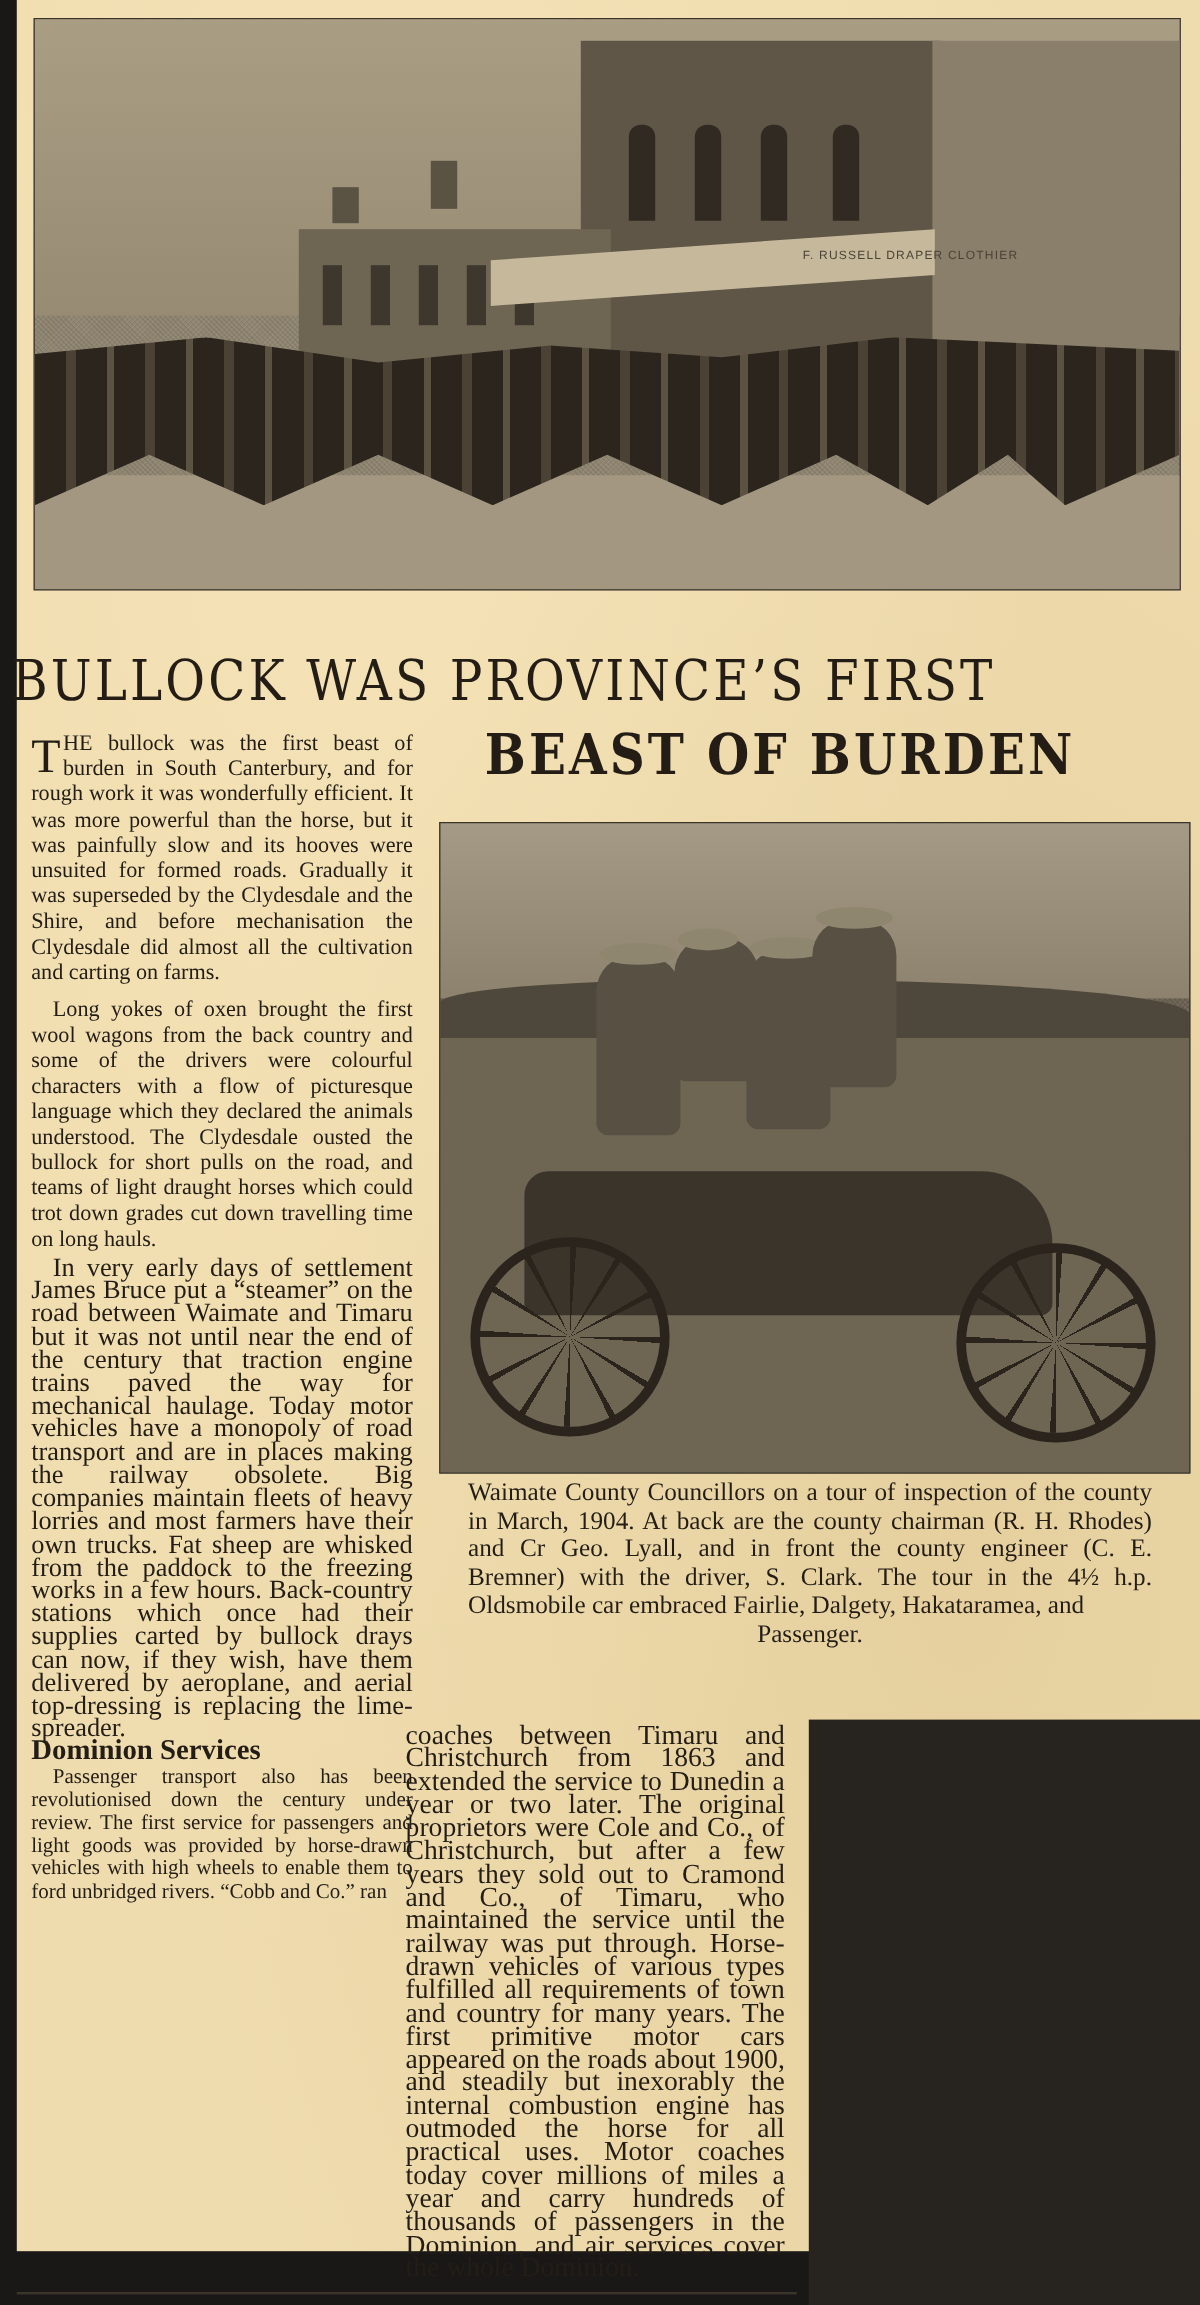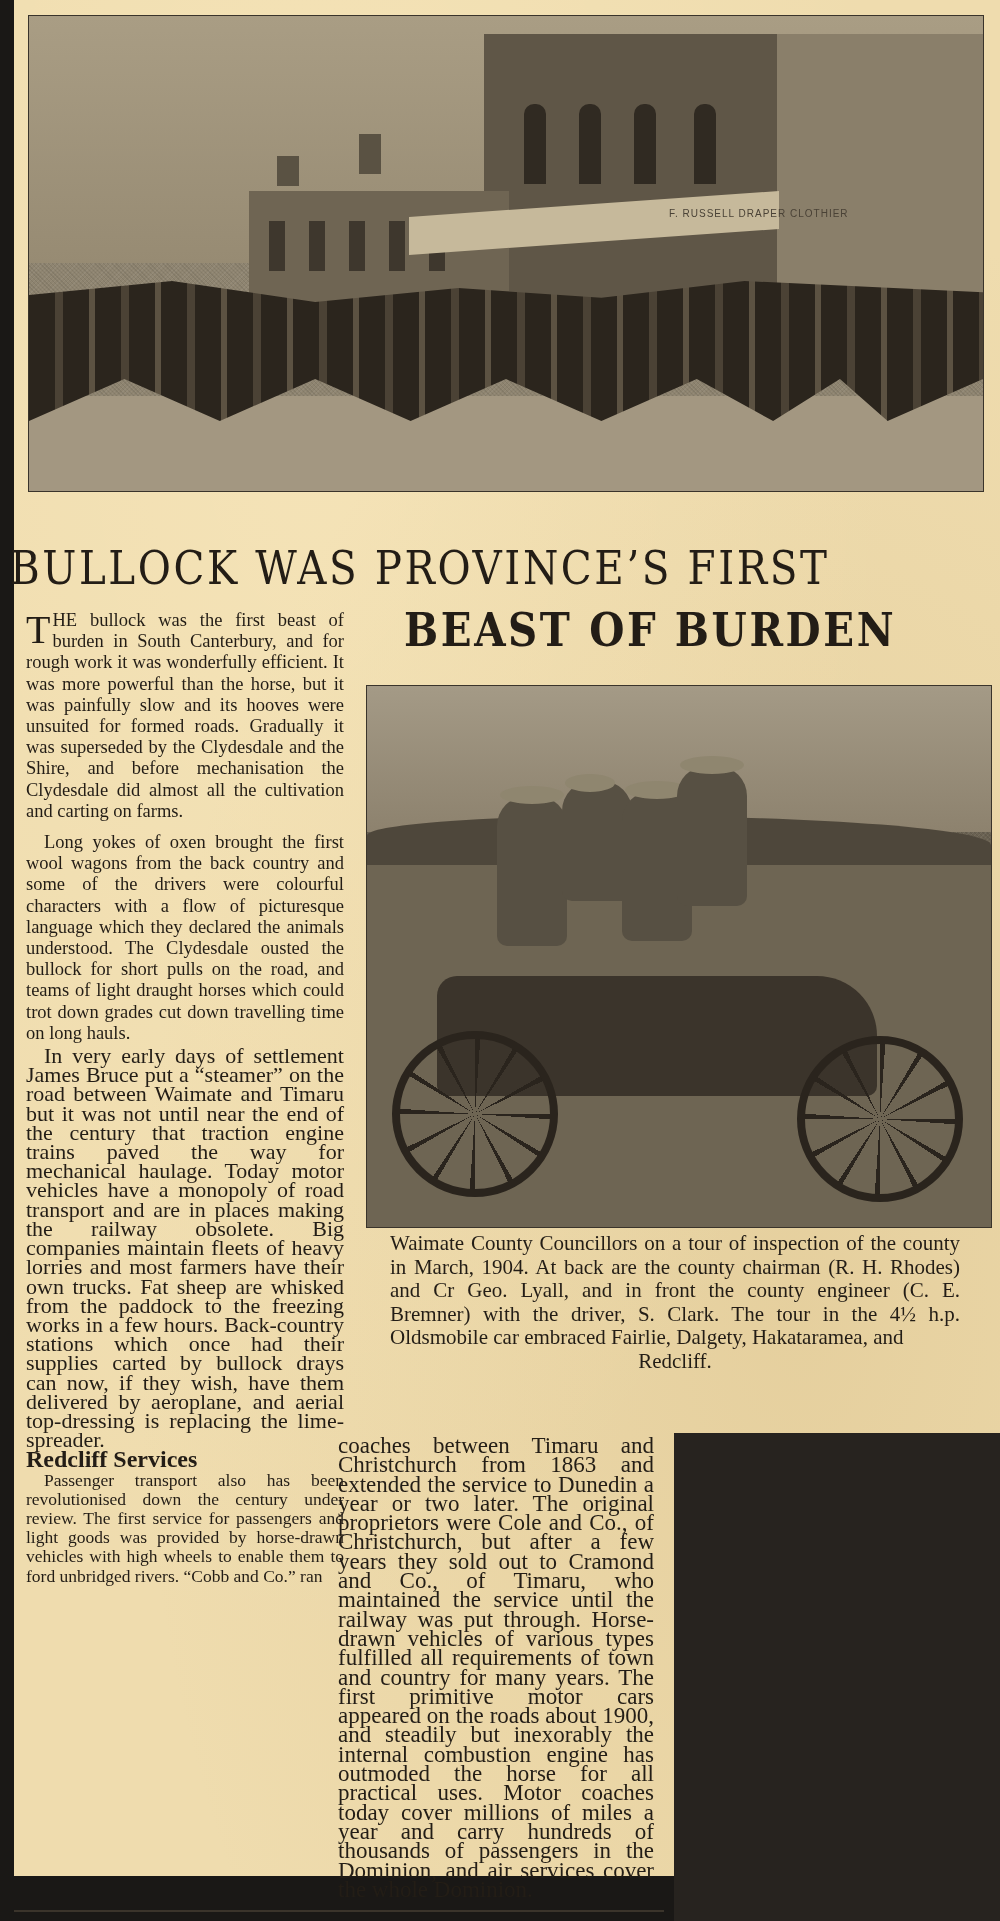"Redcliff." span.last { text: Redcliff -> Passenger }
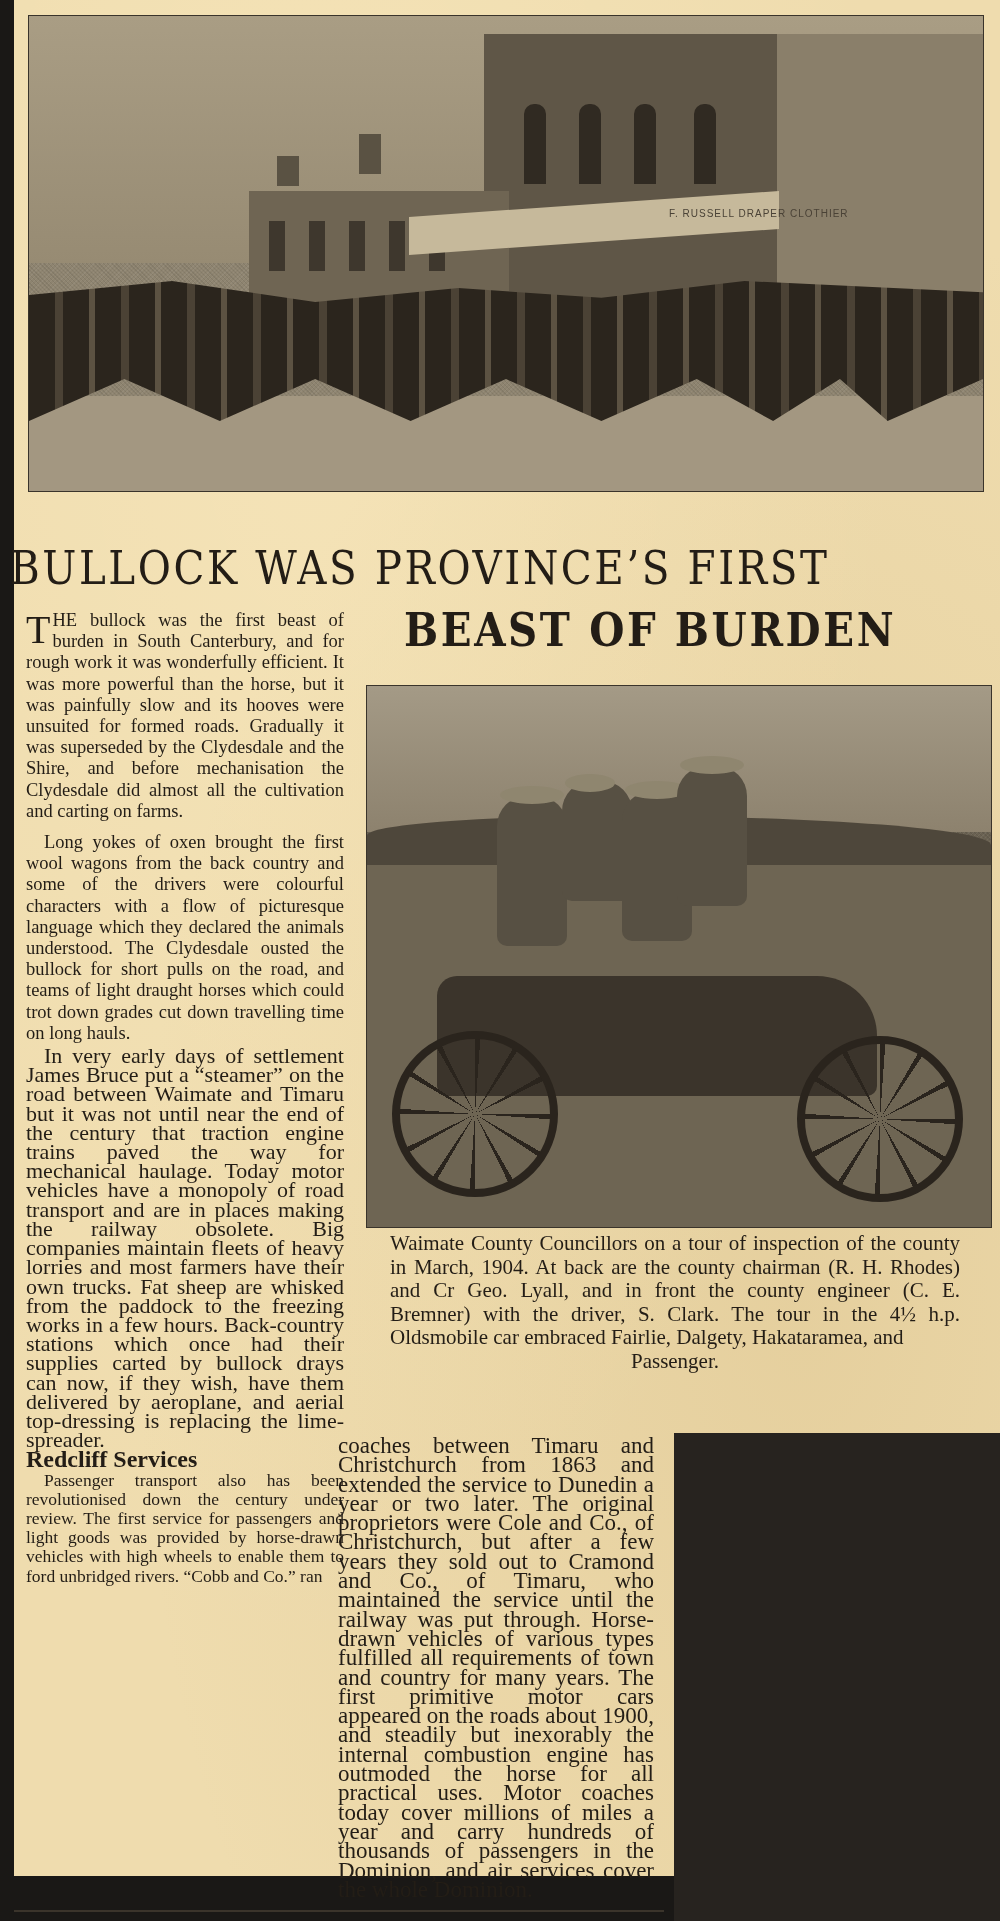"Redcliff Services" p.subhead { text: Redcliff -> Dominion }
